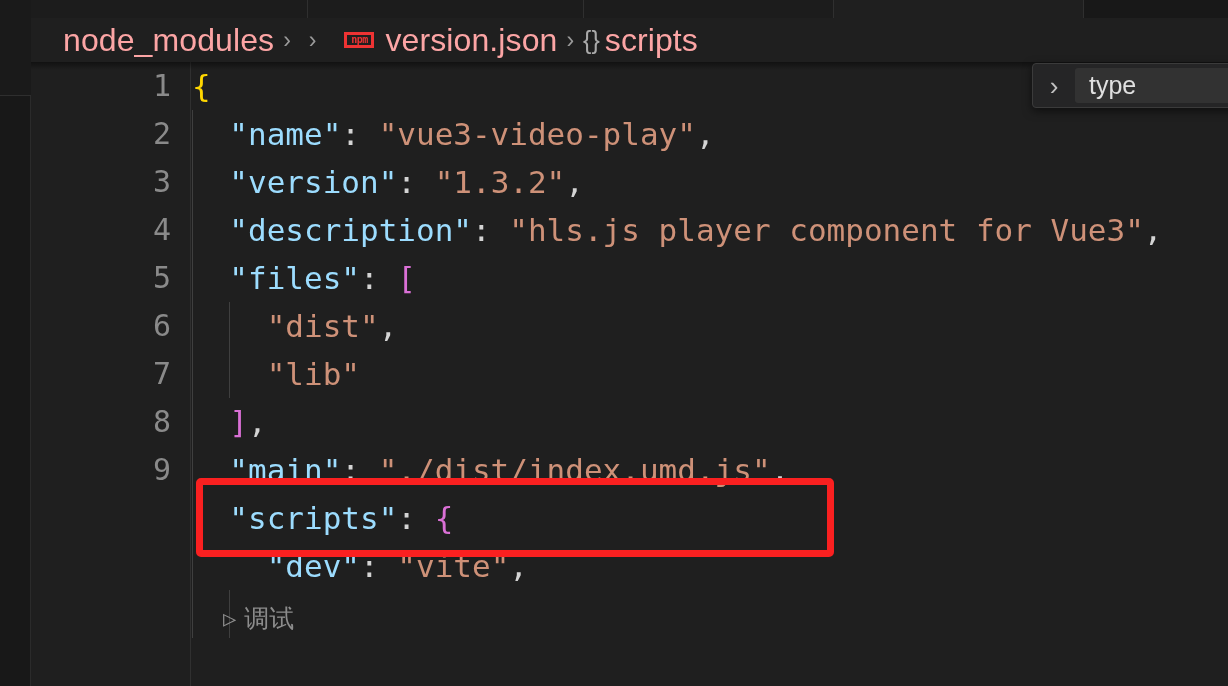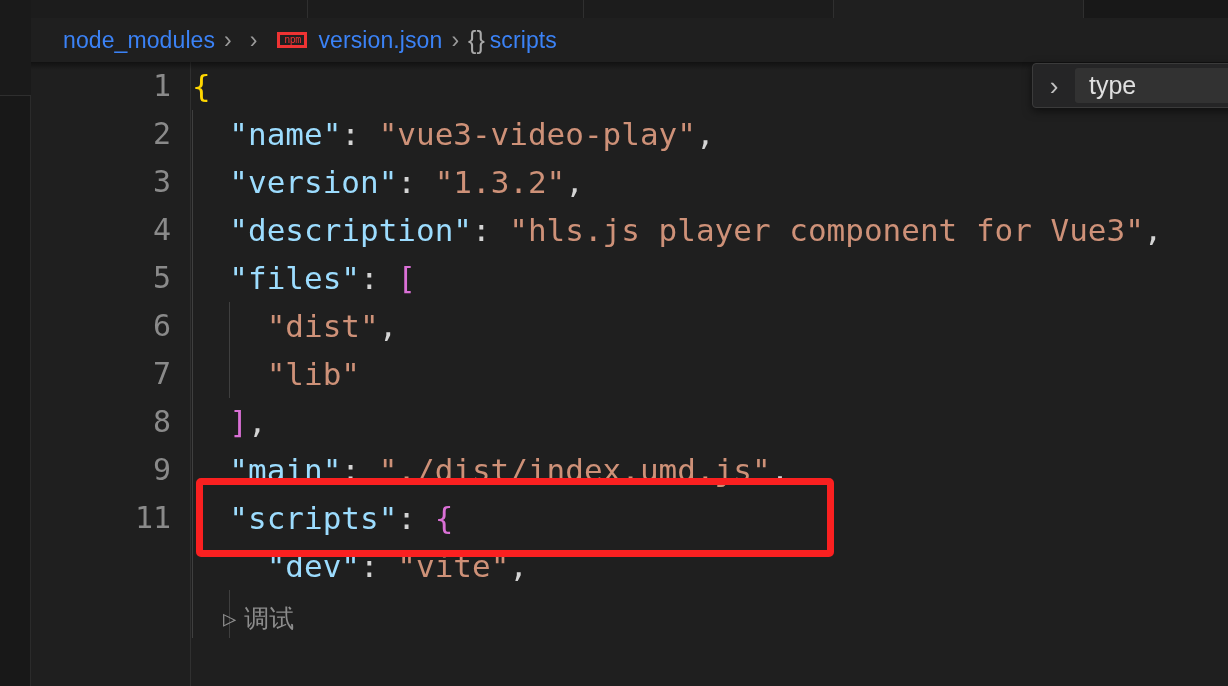"node_modules" .crumb { color: #3b82f6 -> #fca5a5; font-size: 23px -> 32px }
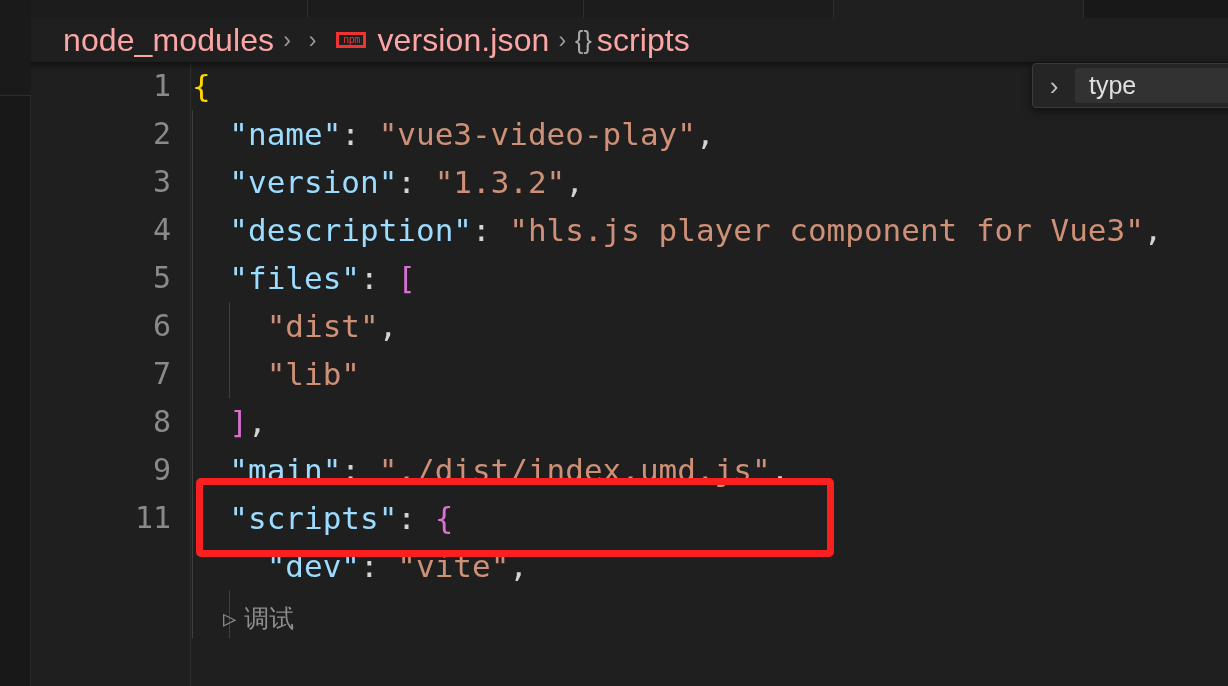"npm" .npm-icon { font-weight: normal -> bold; margin-left: 11px -> 19px }
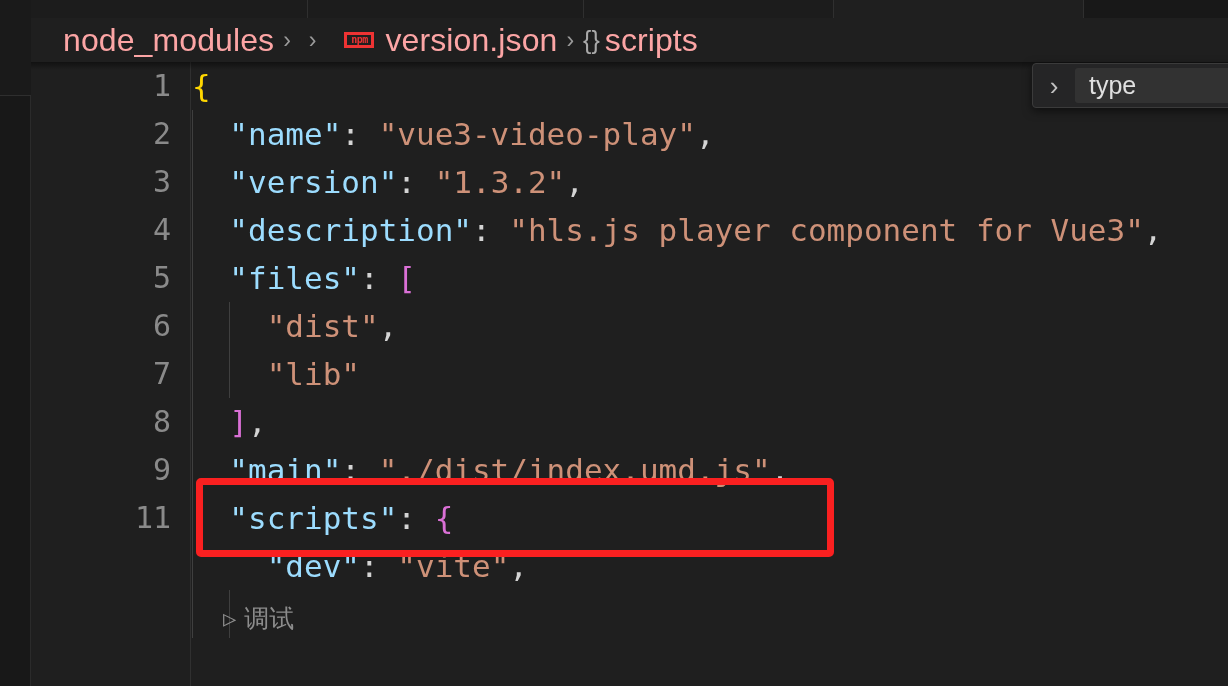"11" span.ln { html: <span>11</span> -> none }
